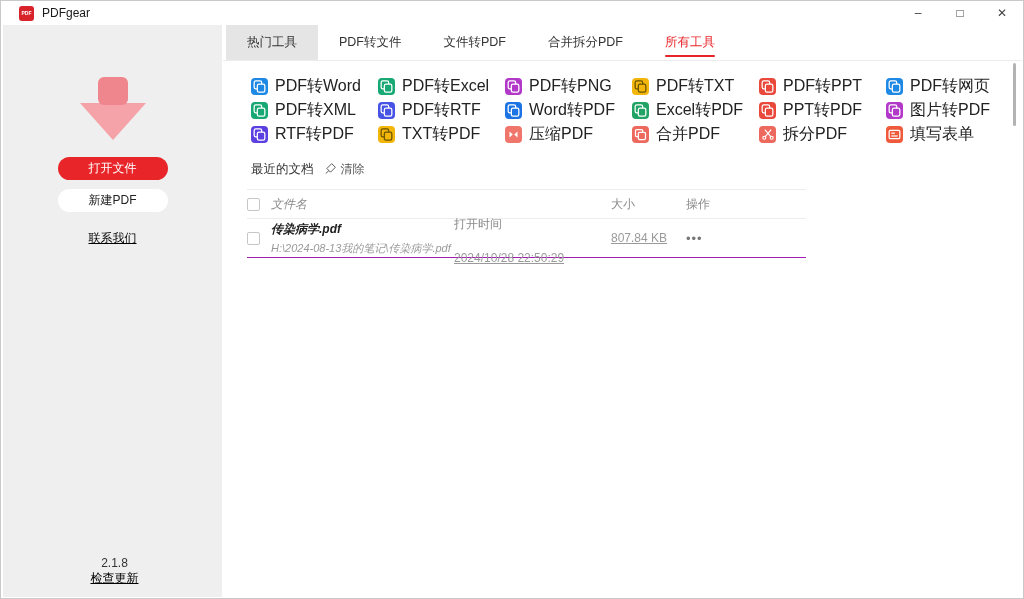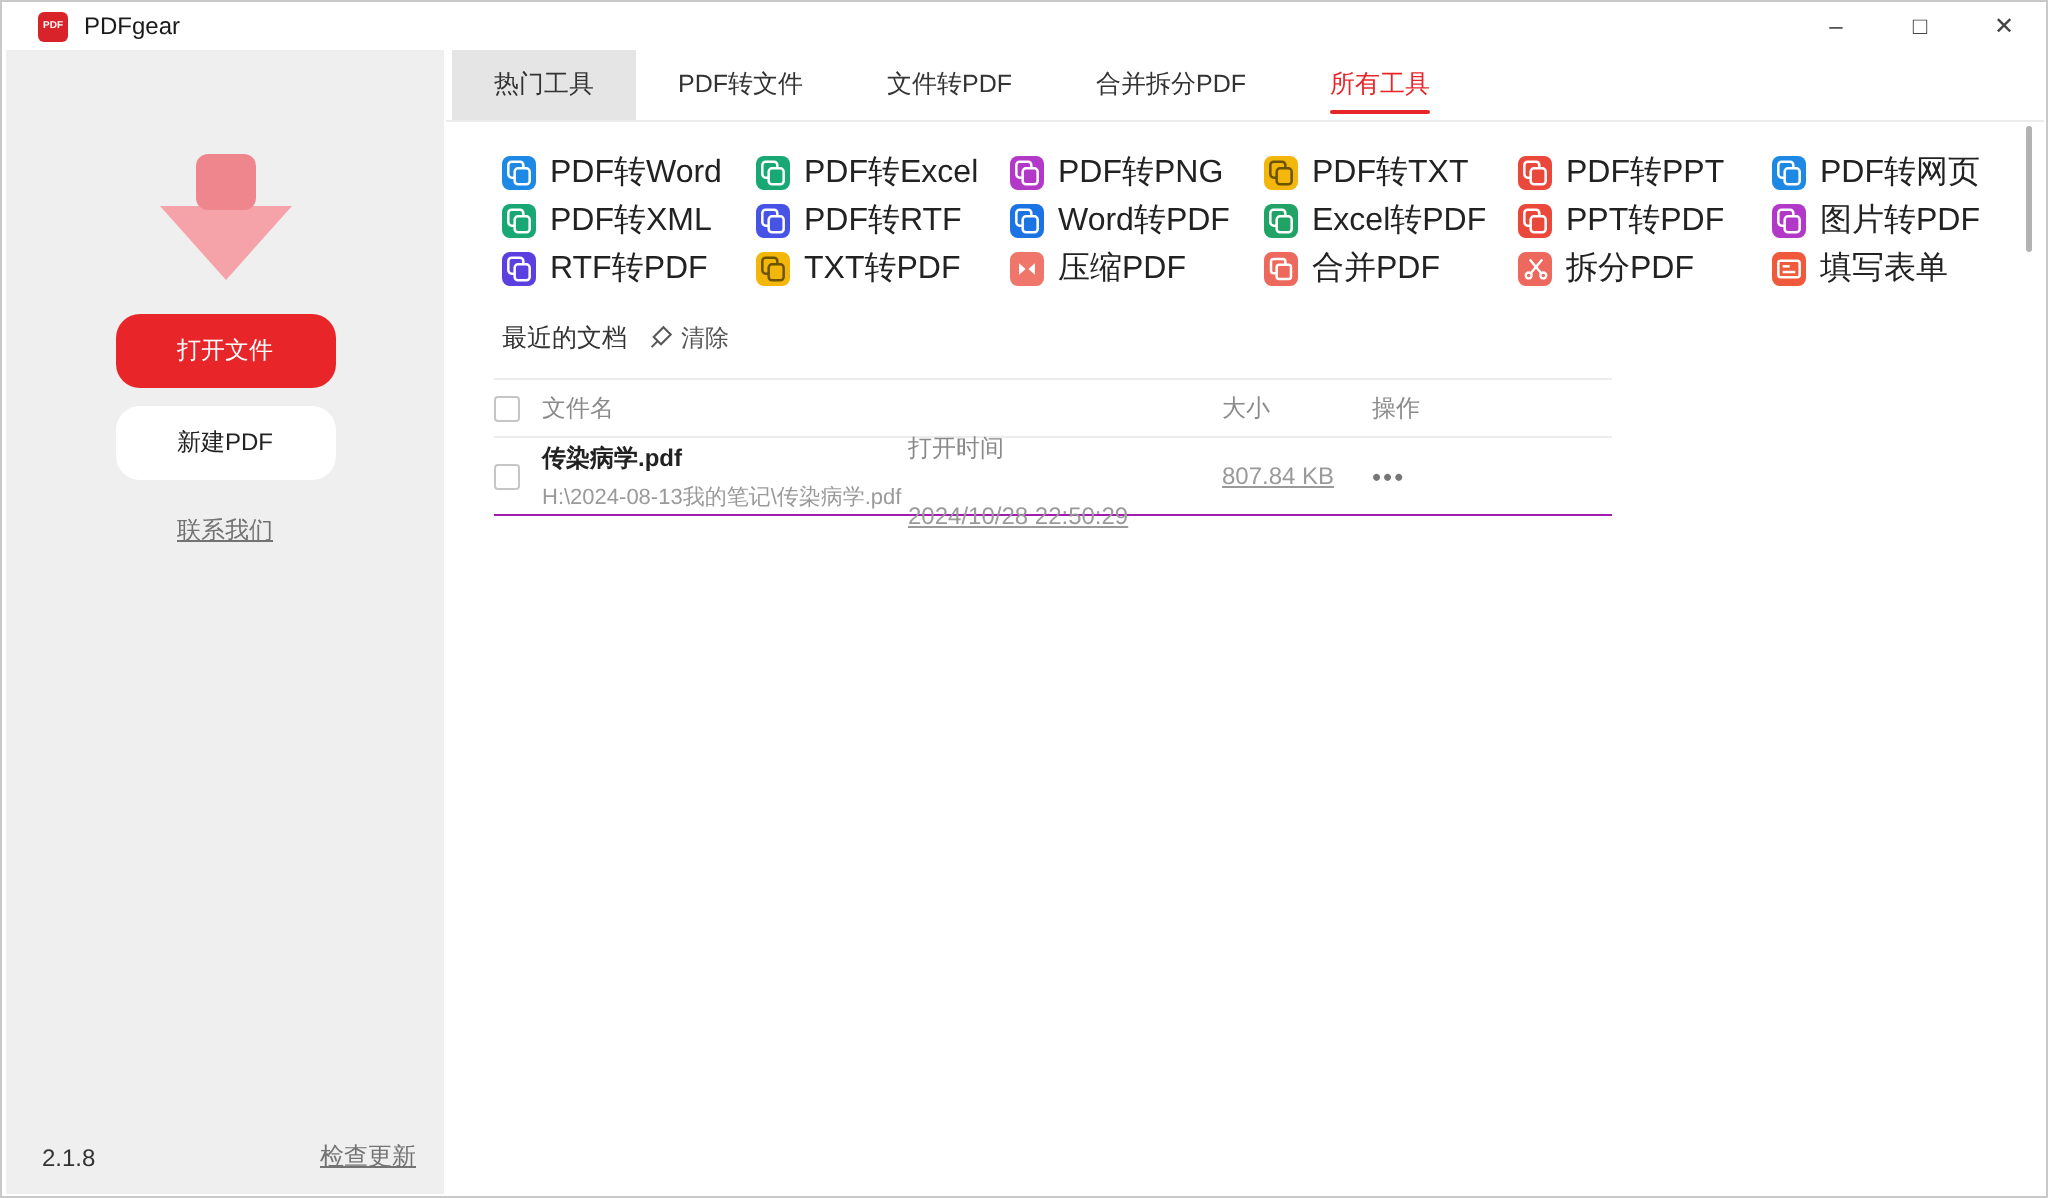"打开文件" .btn { height: 37px -> 23px }
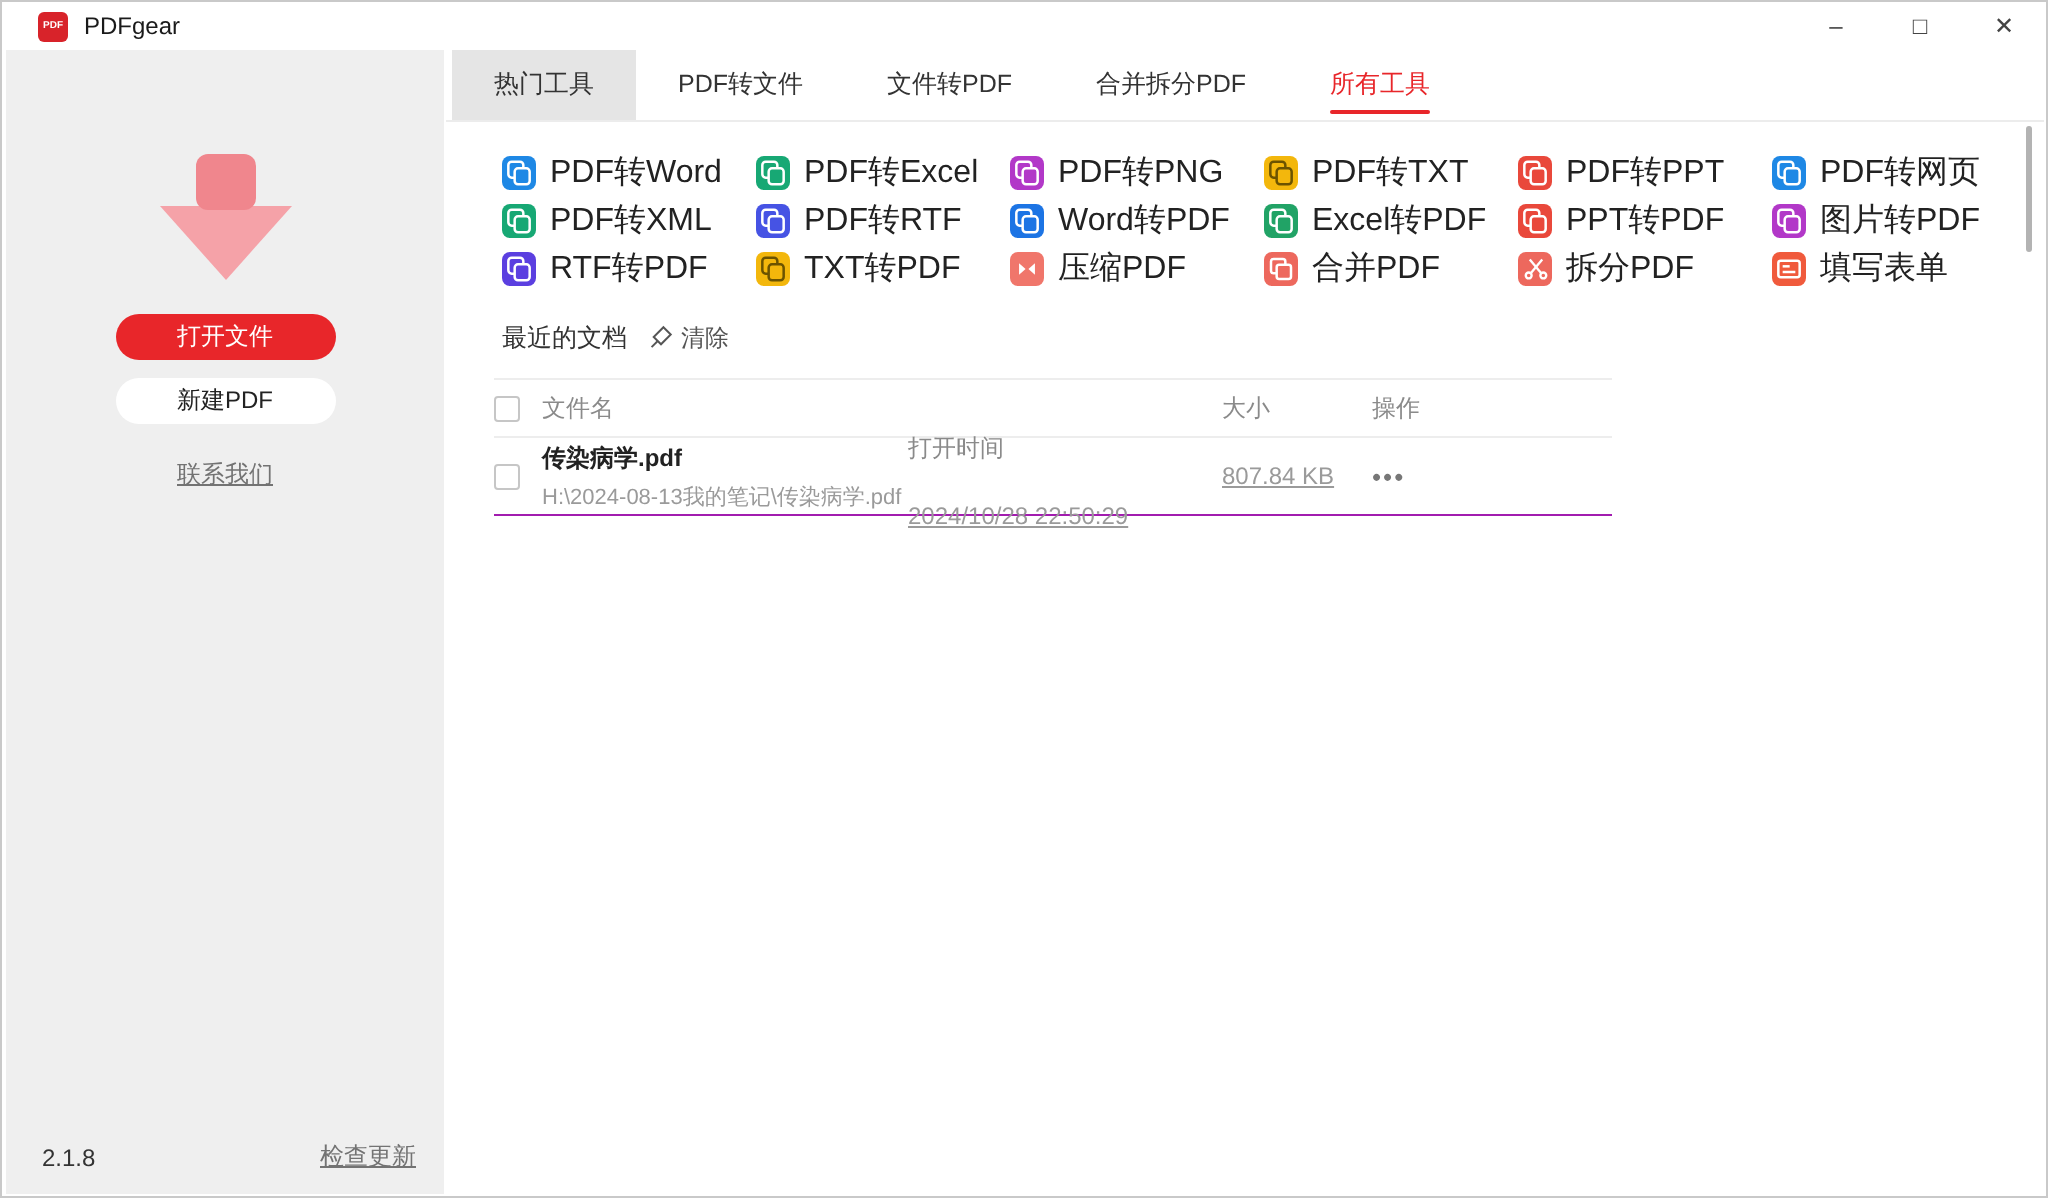"文件名" .c-name { font-style: none -> italic }
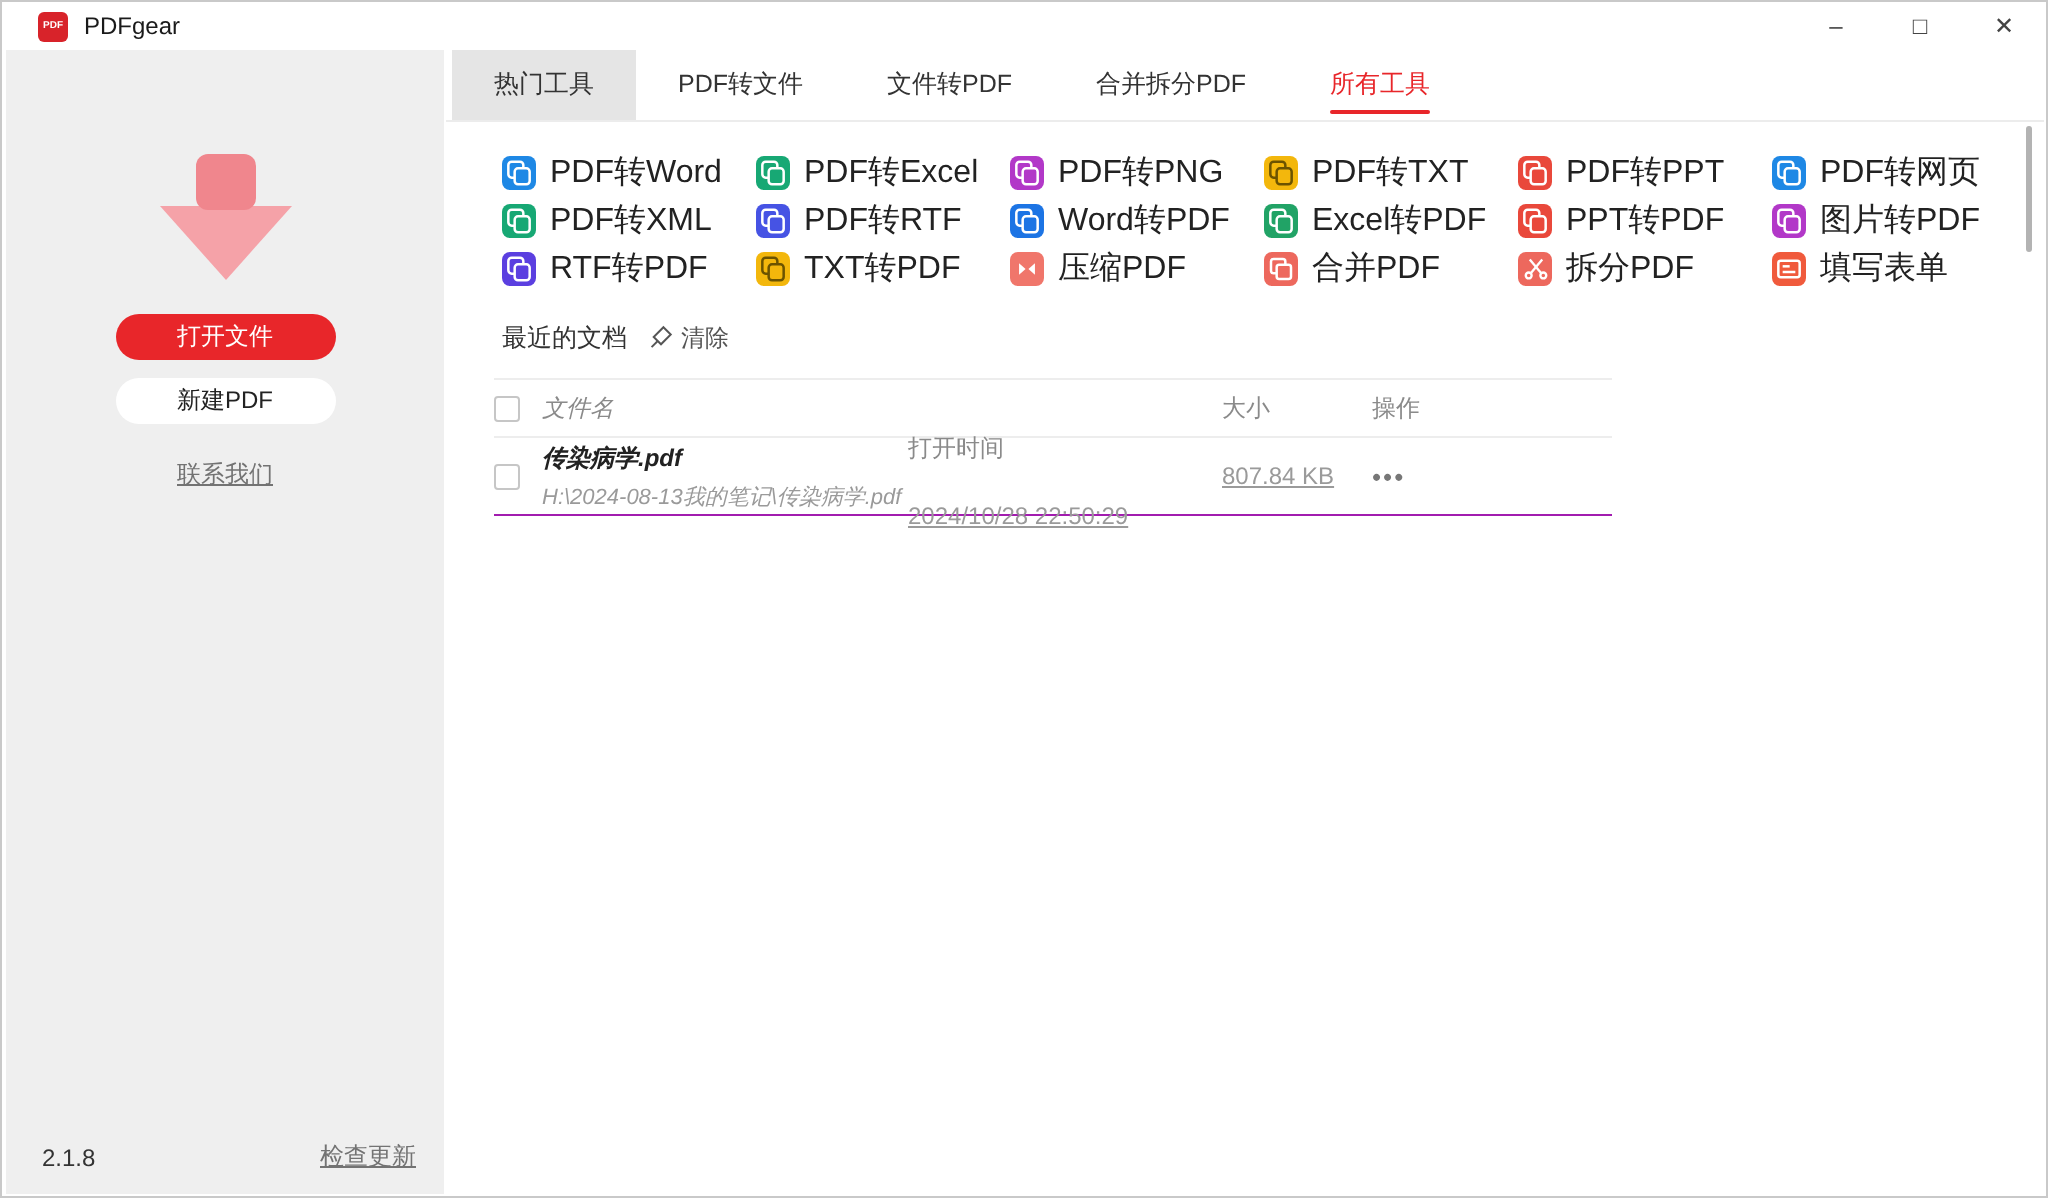"联系我们" a.link { color: #737373 -> #000000 }
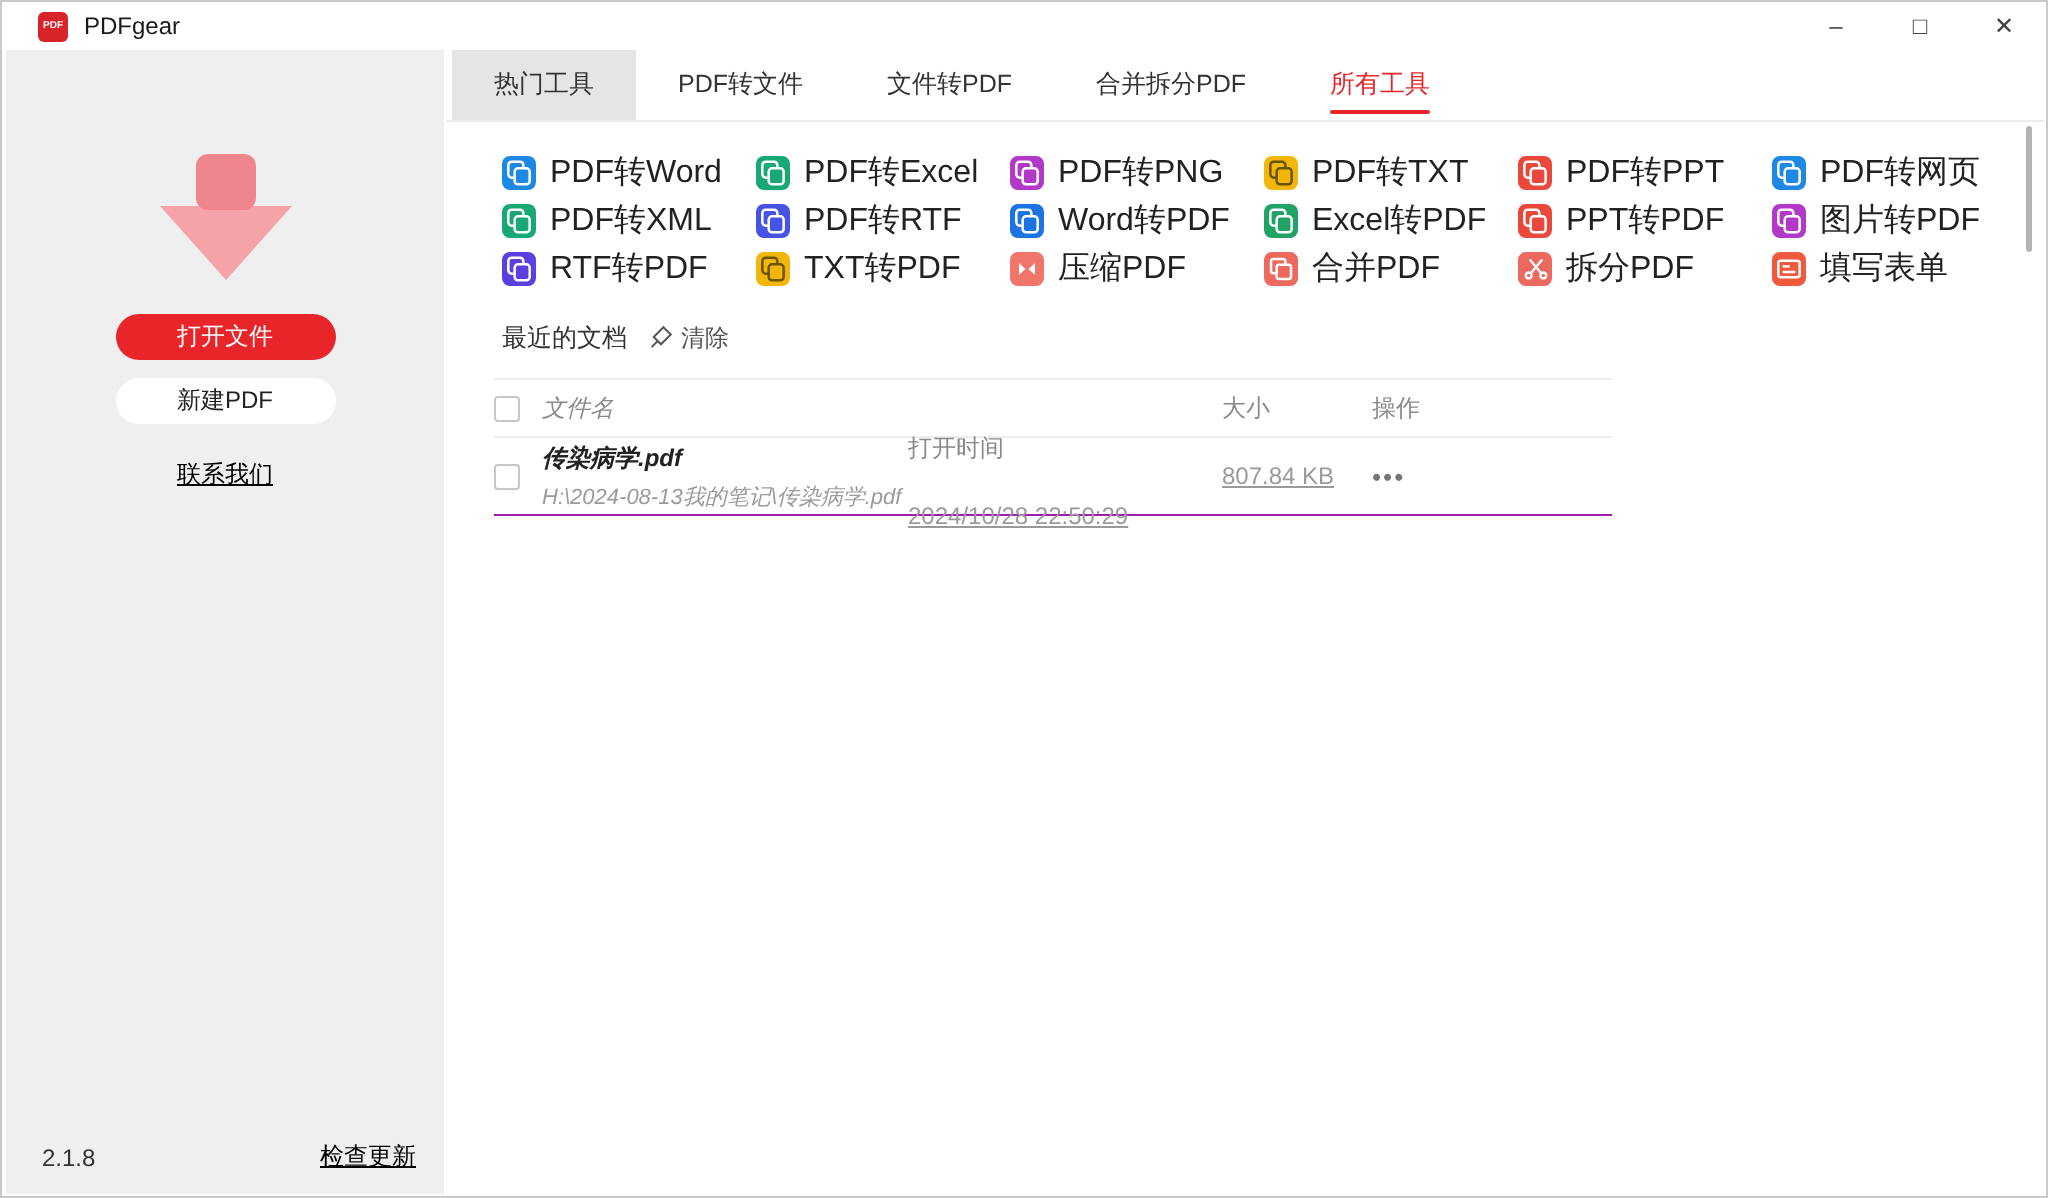"2.1.8" .sidebar-bottom { flex-direction: none -> column }
